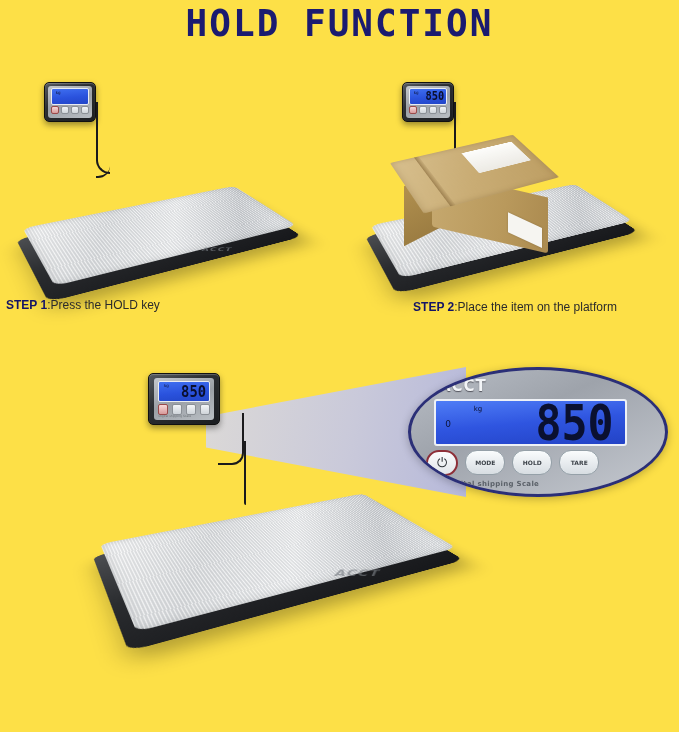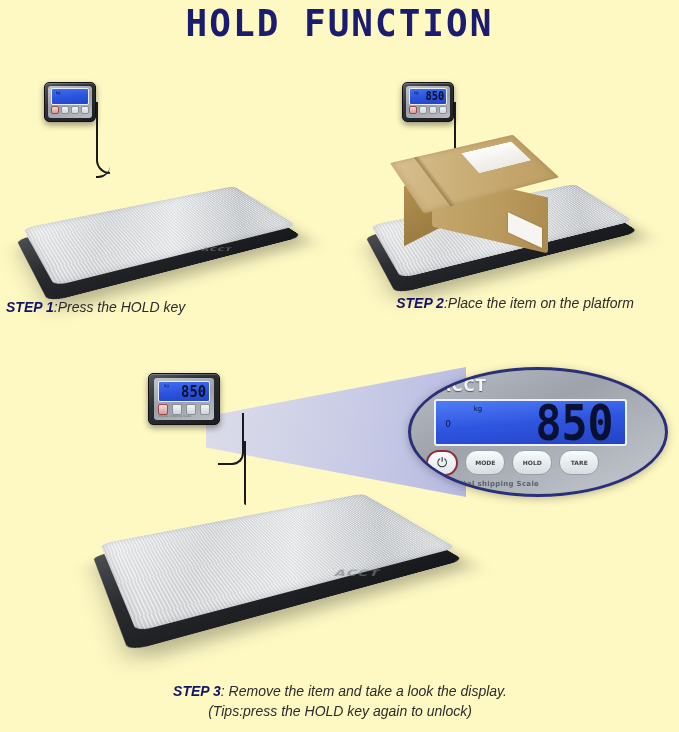"HOLD FUNCTION" .page { background: #fef9c3 -> #fde047 }
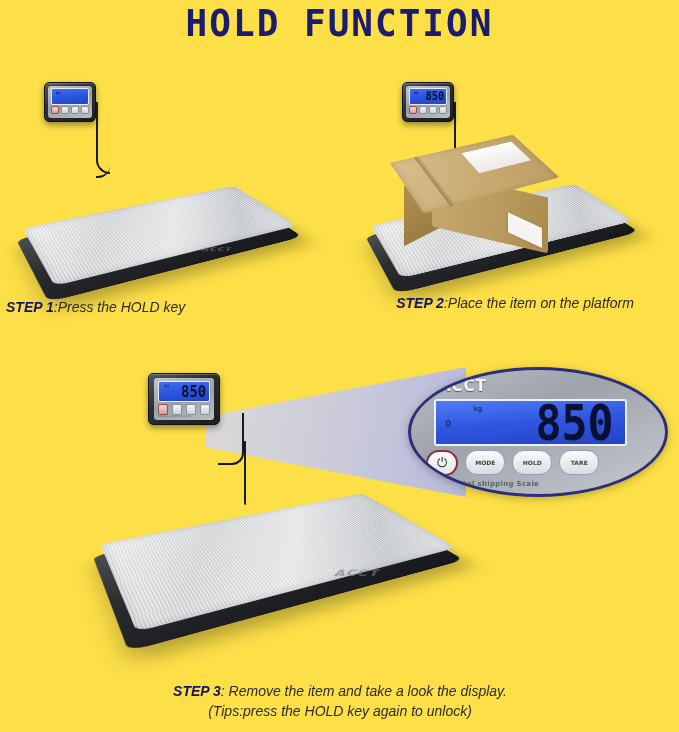"STEP 1:Press the HOLD key" .caption { font-size: 14px -> 12px; font-style: italic -> none }
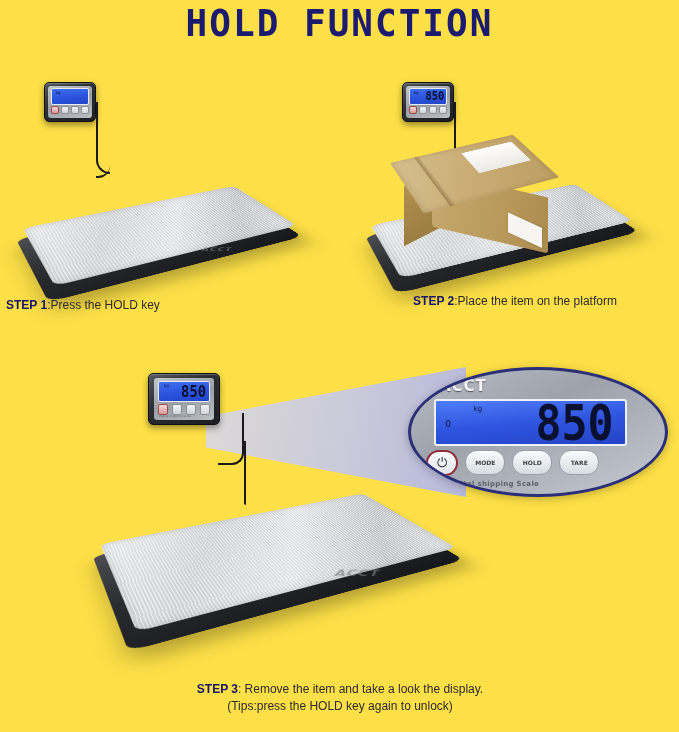"STEP 2:Place the item on" #cap2 { top: 293px -> 299px }
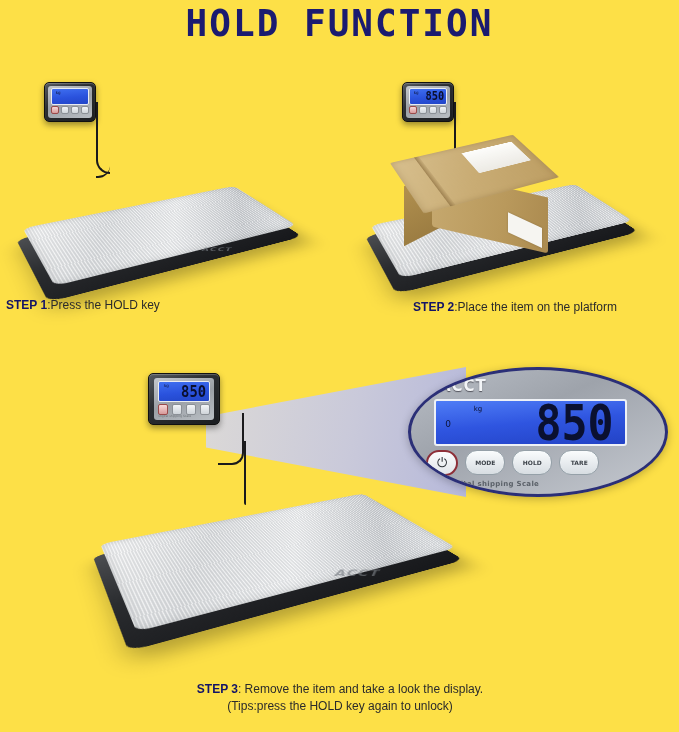"STEP 3: Remove the item" div.caption { html: <div> <span>STEP 3</span><span>: </span><span>Remove the item and take a look the display.</span> <span>(Tips:press the HOLD key again to unlock)</span> </div> -> none }
